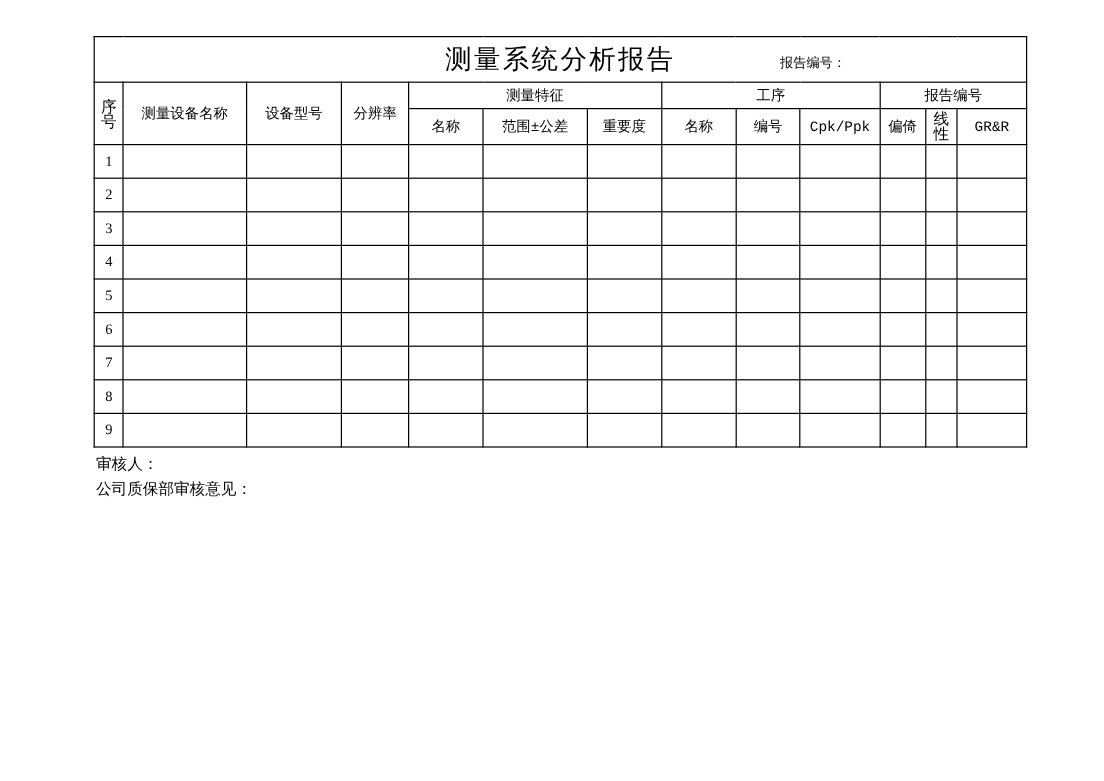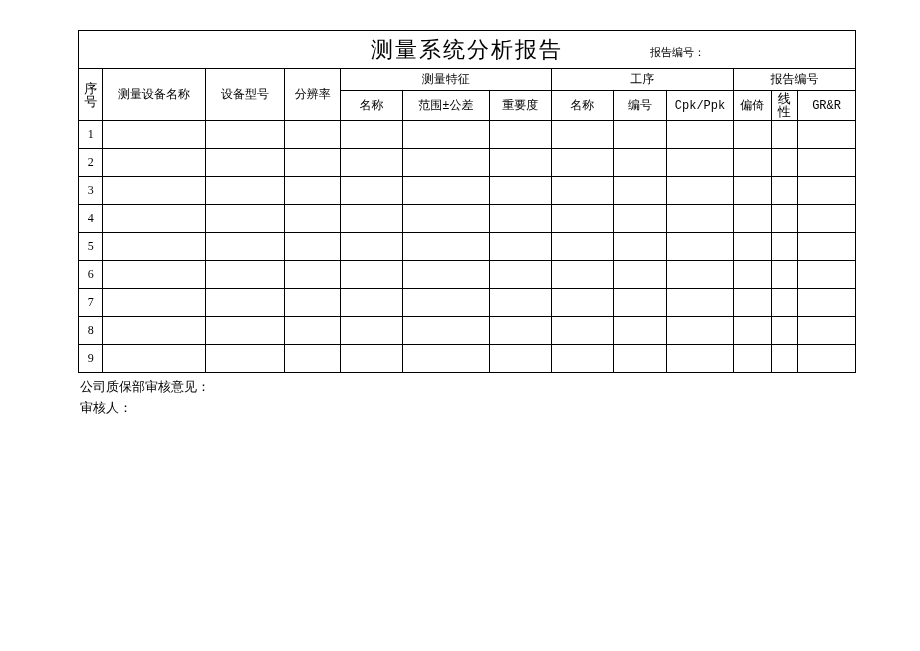"公司质保部审核意见：" div { order: before "审核人：" -> after "审核人：" }
